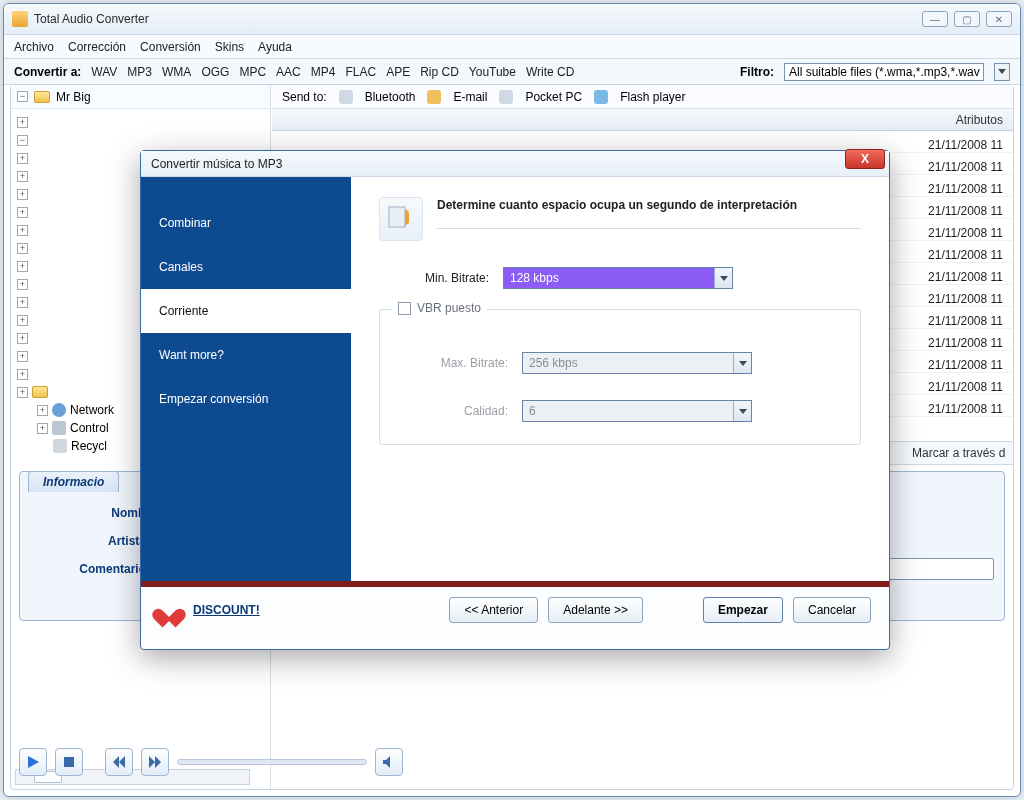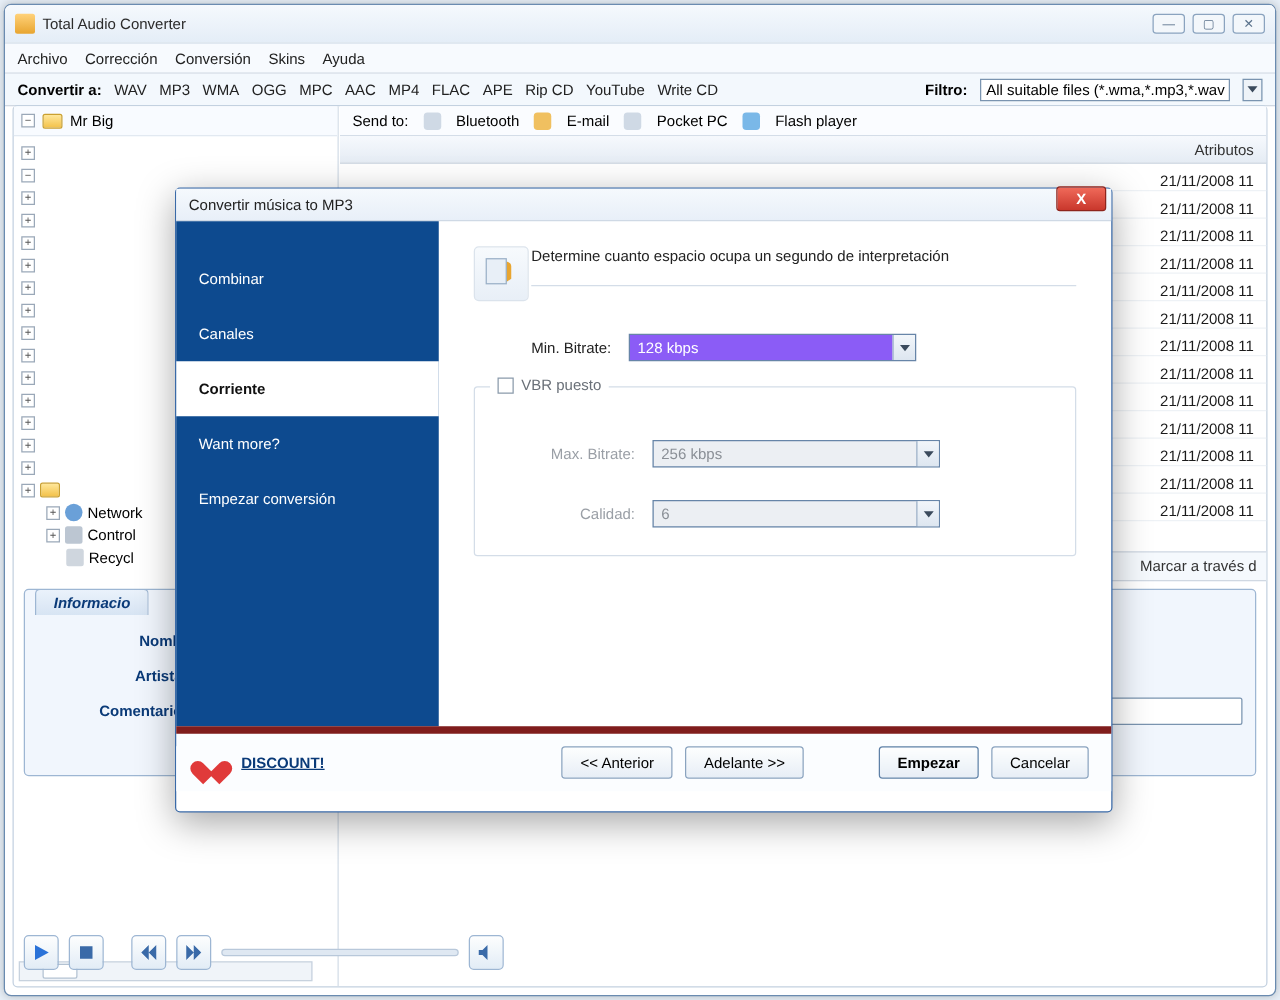"Determine cuanto espacio ocupa un" .hint-row { font-weight: none -> bold; gap: 2px -> 14px }
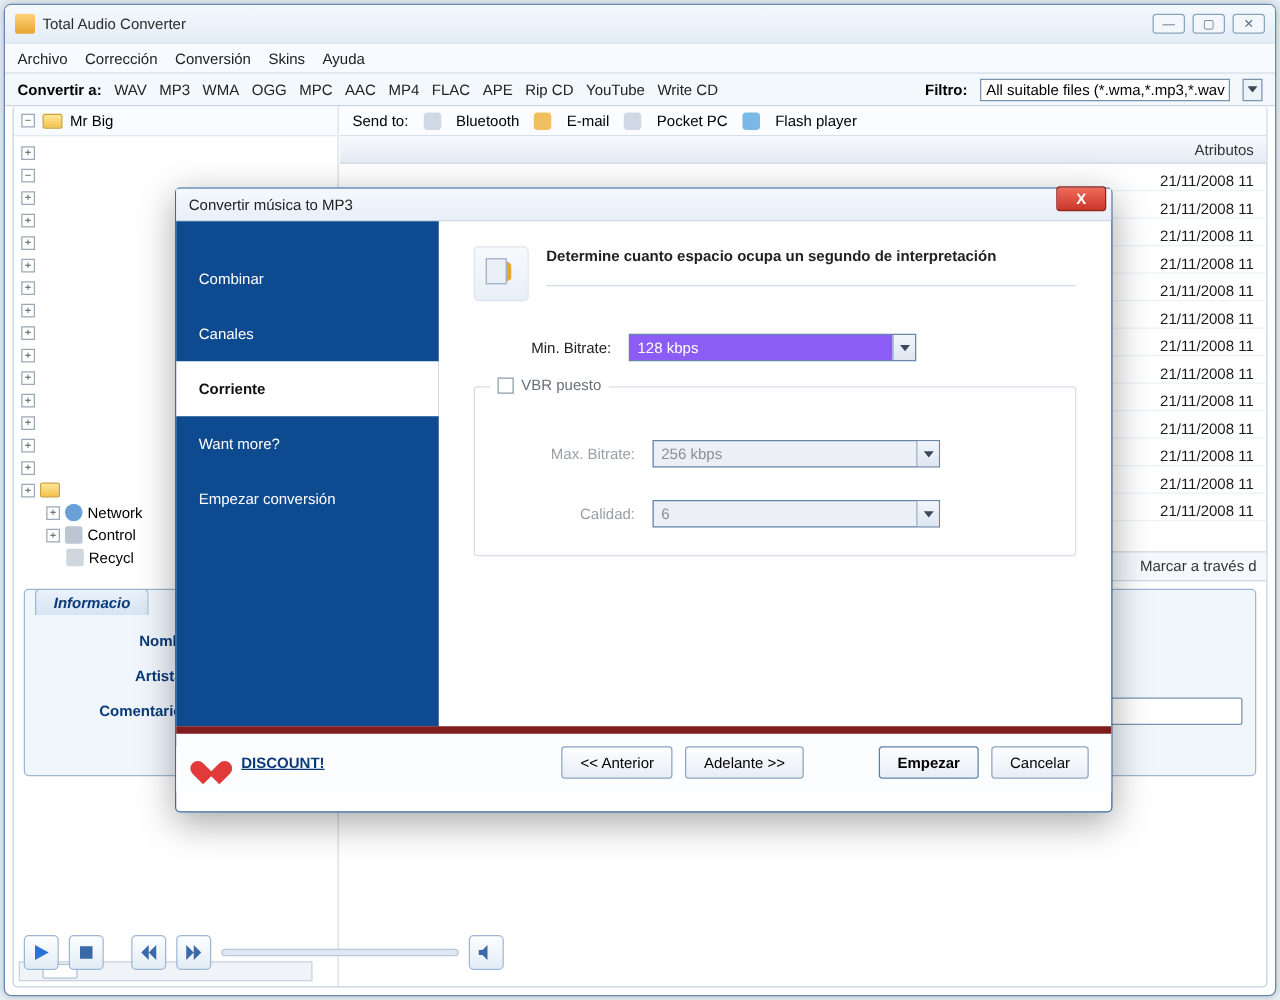"Corriente" .modal-nav .item.active { font-weight: bold -> normal }
